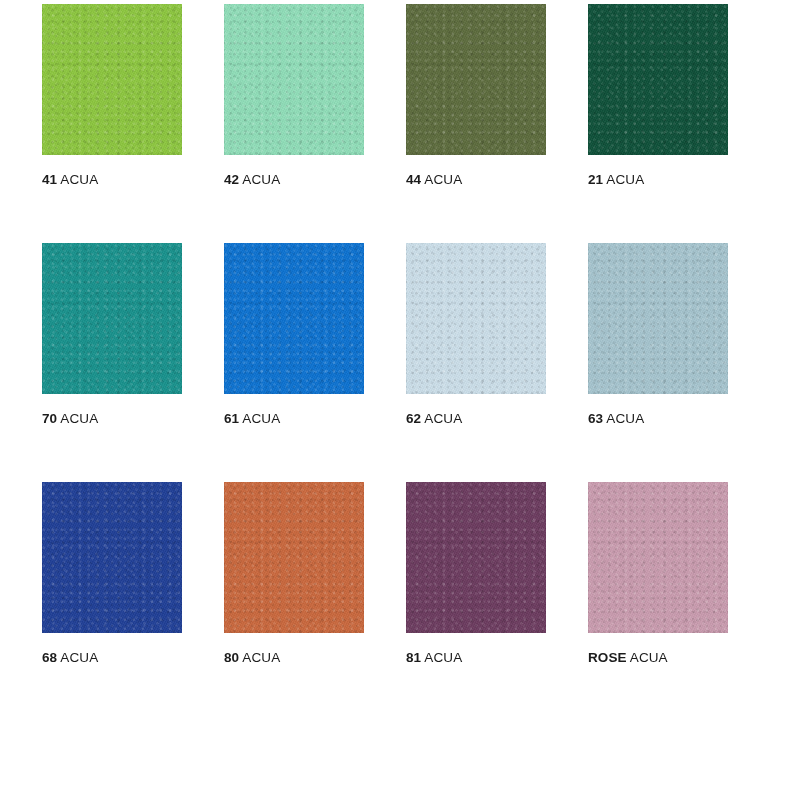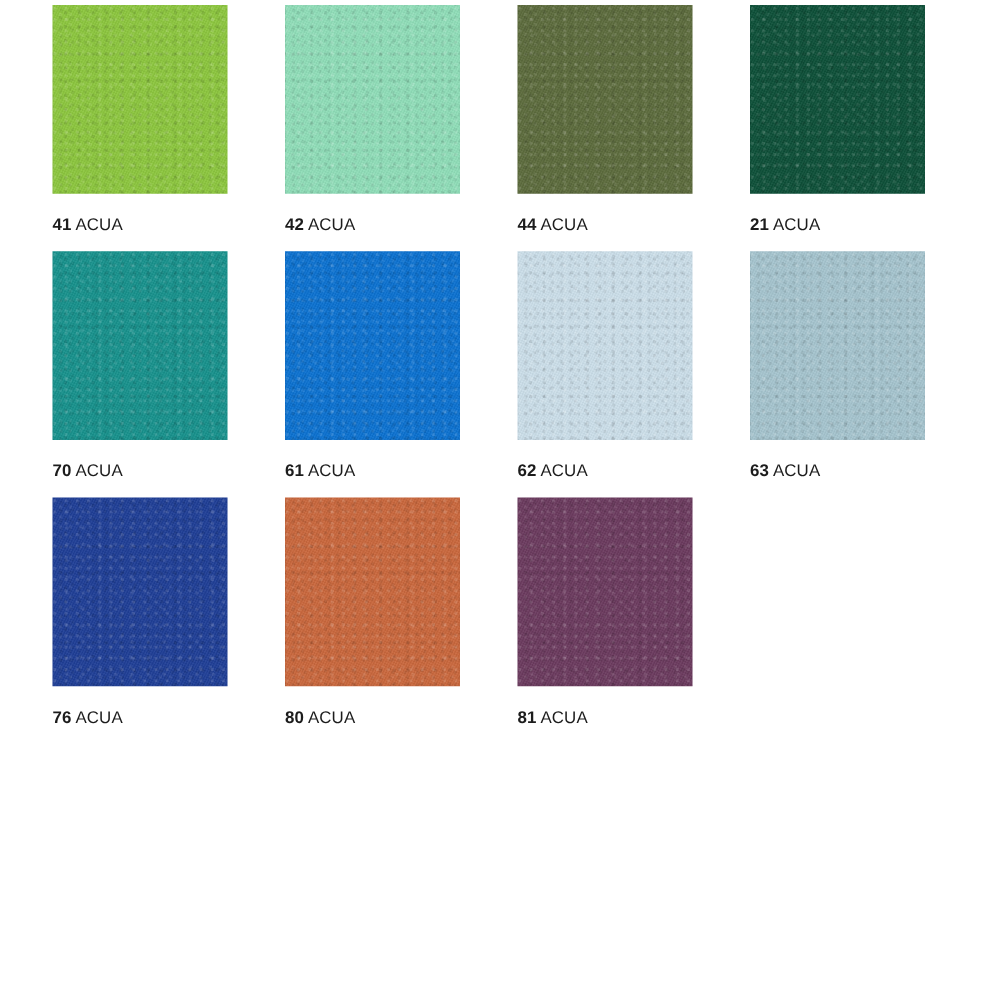"41 ACUA" .swatch-grid { gap: none -> 42px }
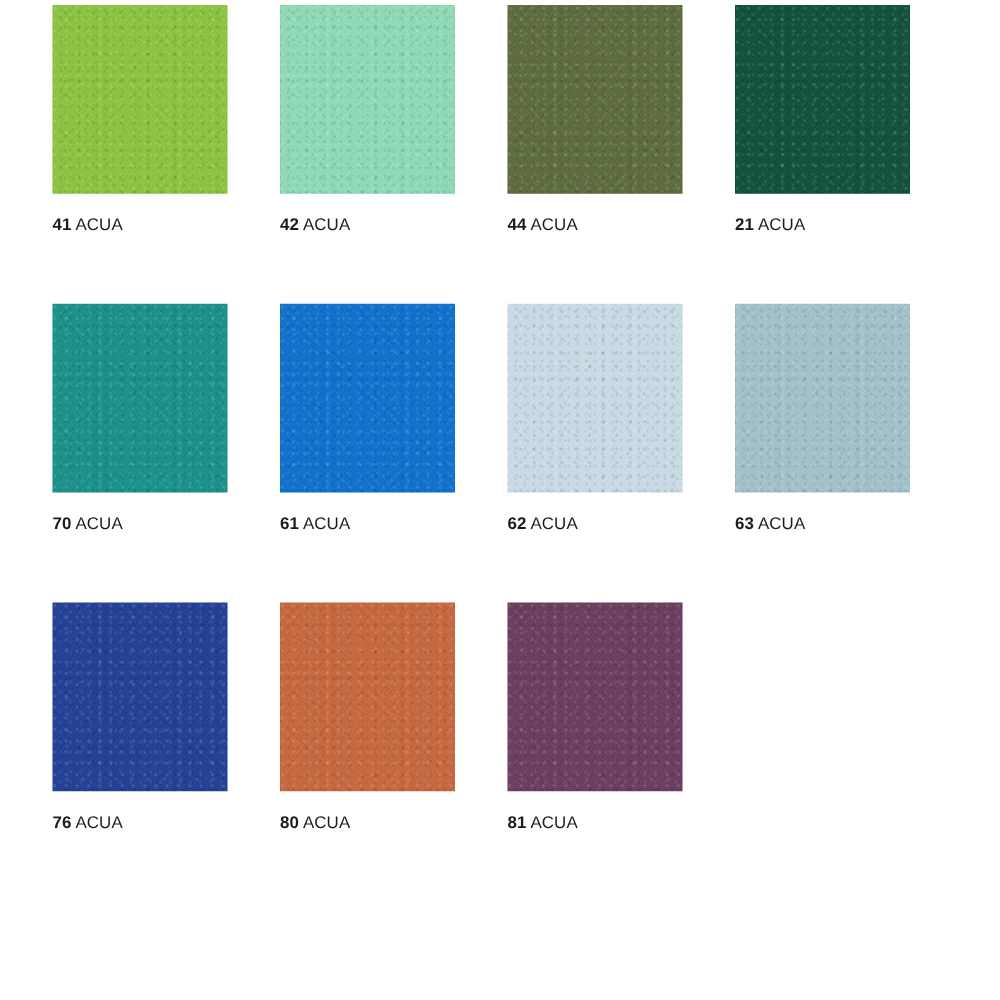"76" span.swatch-code { text: 76 -> 68 }
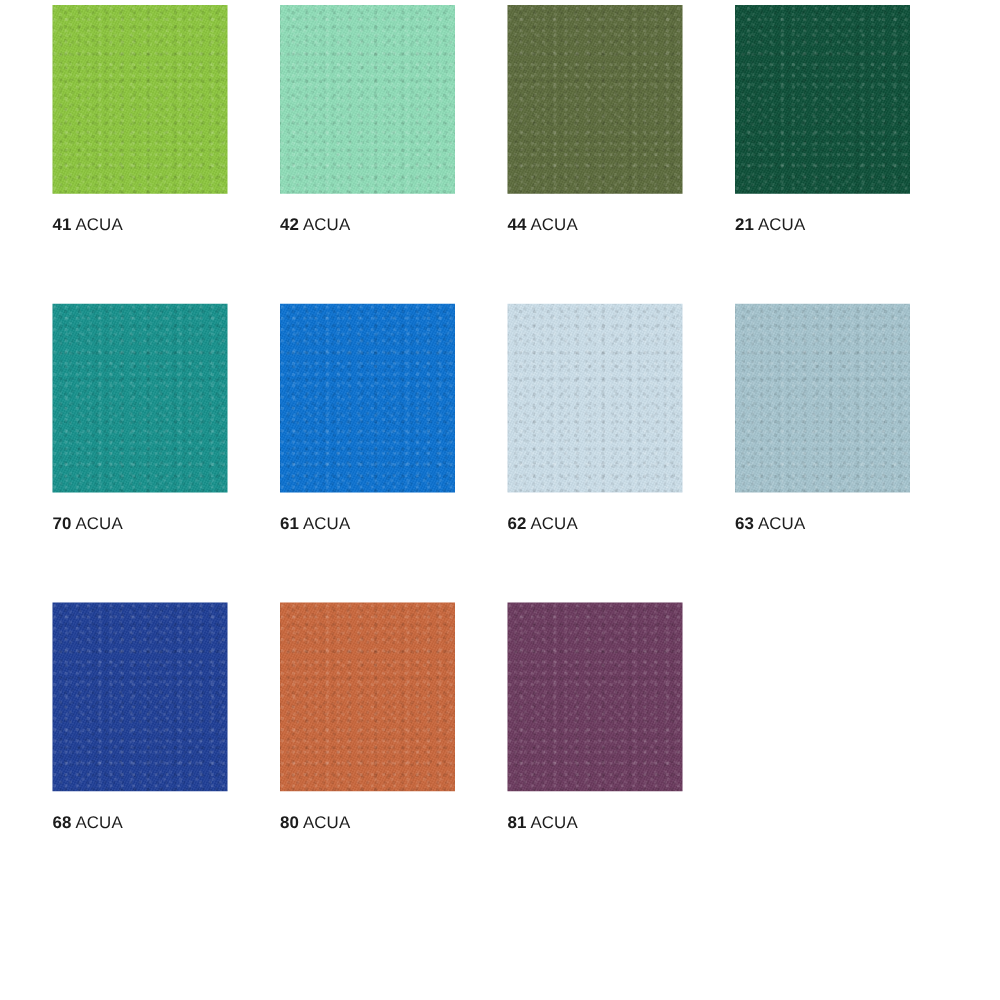"ROSE ACUA" div.swatch-cell { html: none -> <div> <div></div> <div><span>ROSE</span> <span>ACUA</span></div> </div> }
